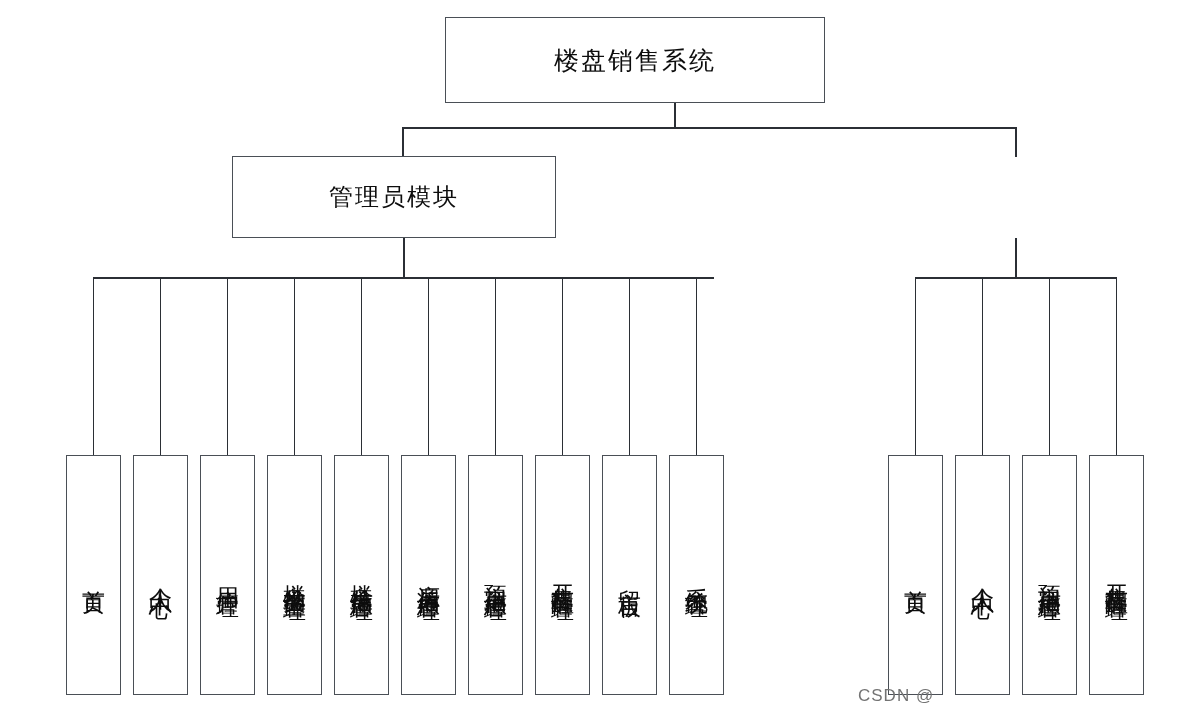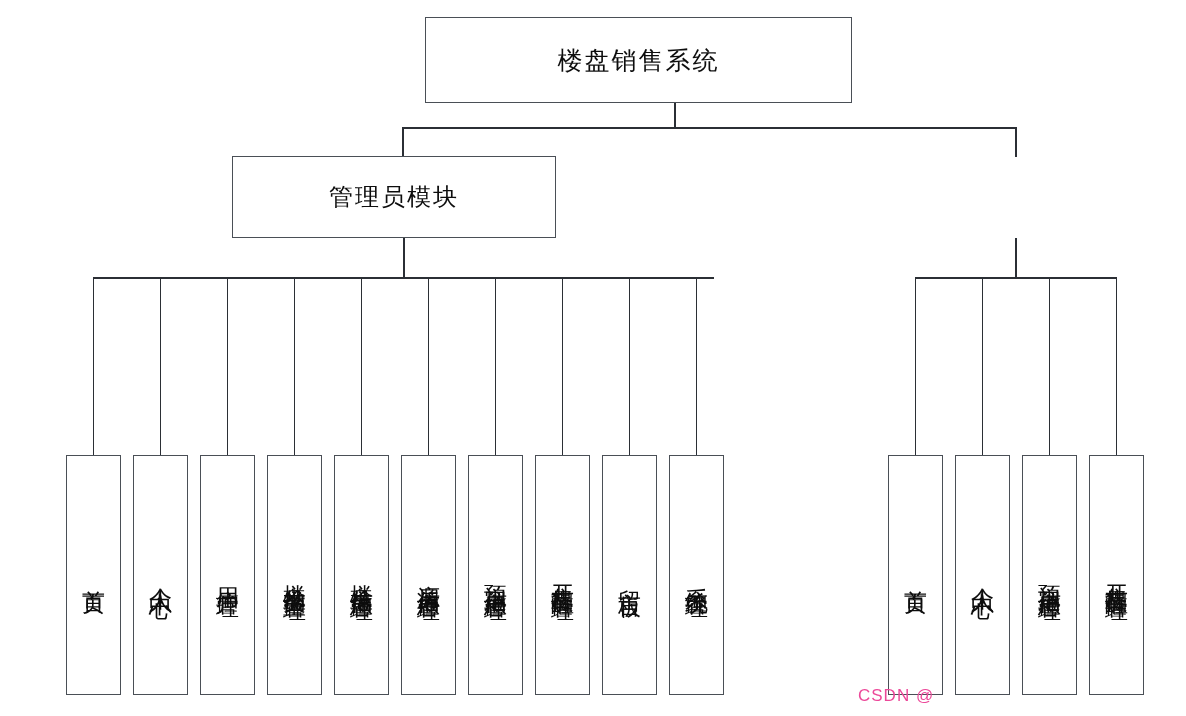"楼盘销售系统" div.node { left: 425px -> 445px; width: 427px -> 380px }
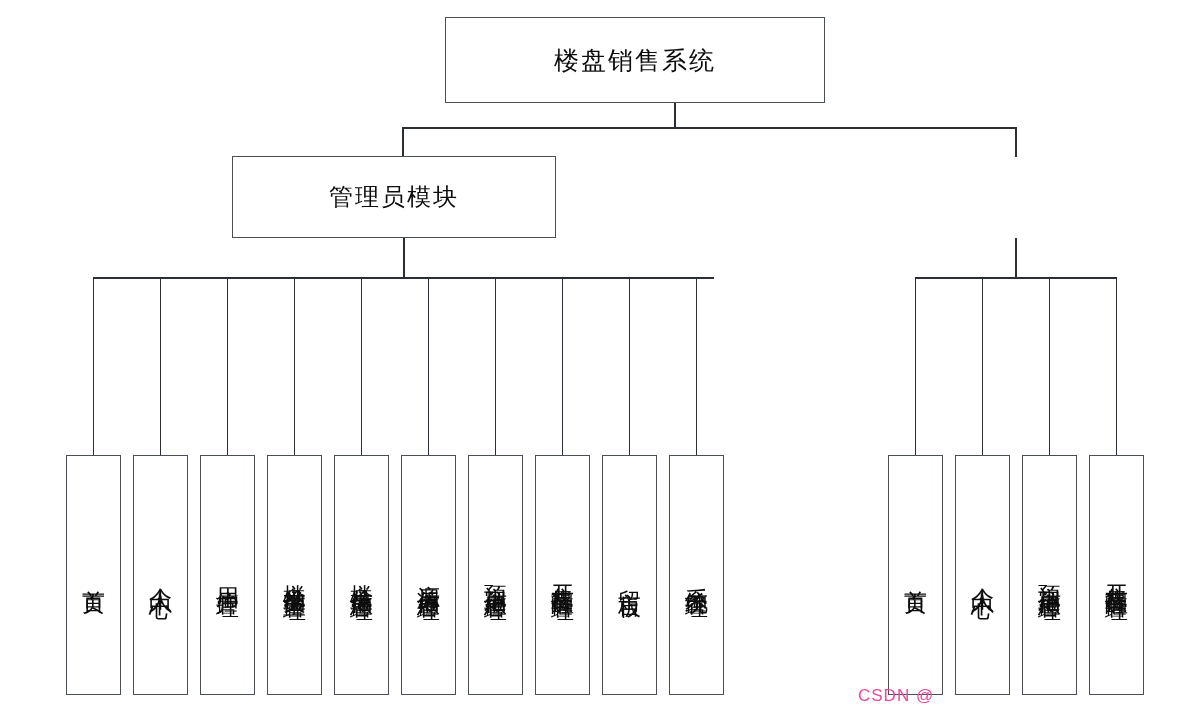"CSDN @" .watermark { color: #ec4899 -> #737373 }
